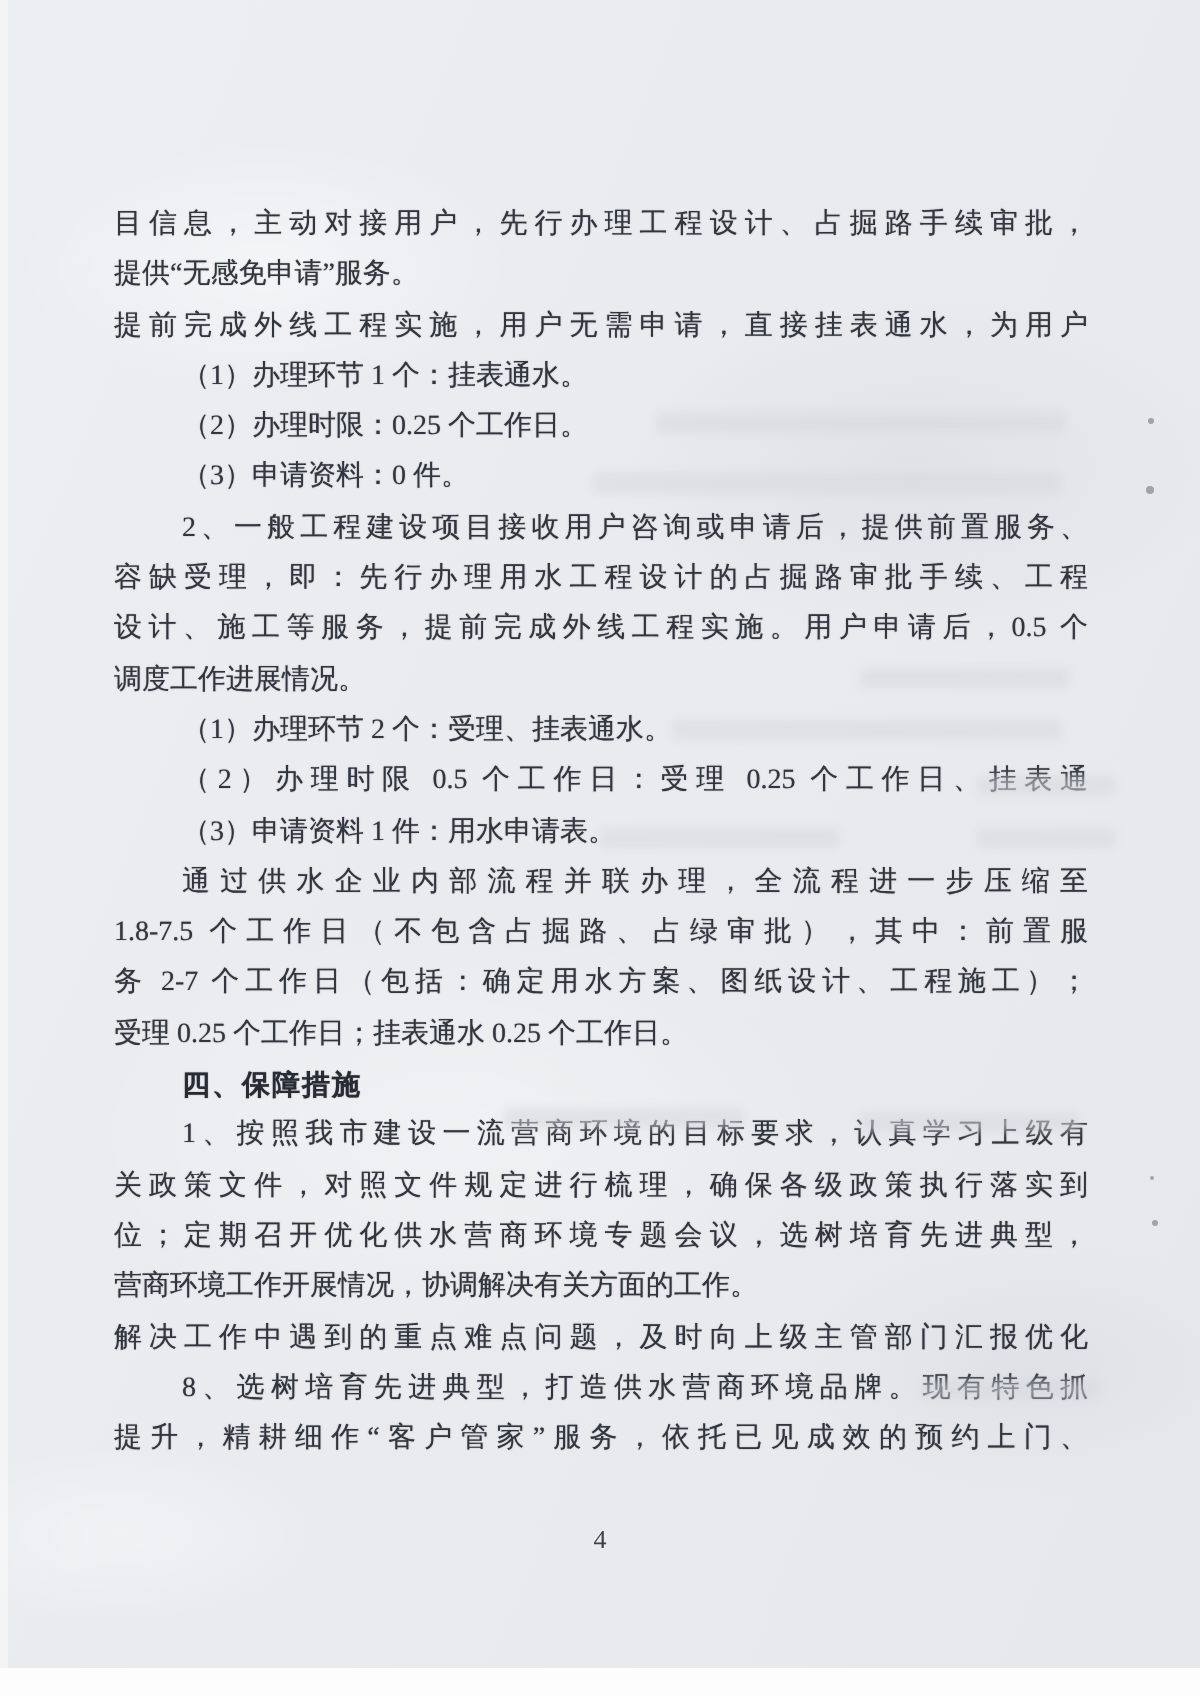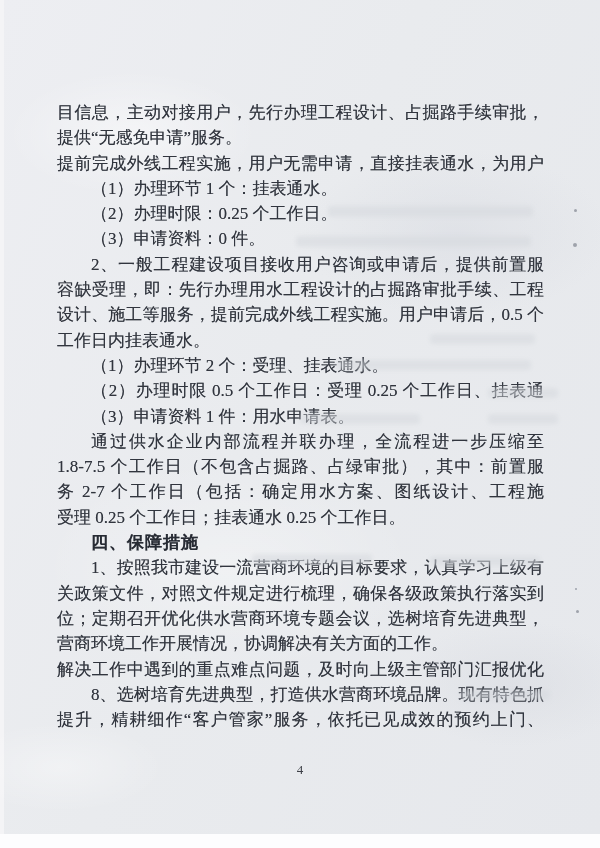"目信息，主动对接用户，先行办理工程设计、占掘路手续审批，" .text-block { font-size: 17px -> 14px }
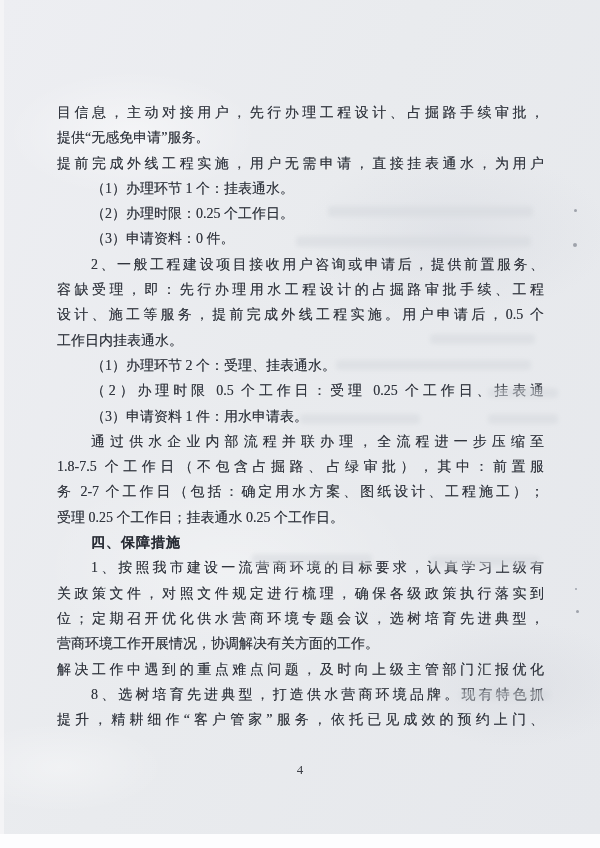"工作日内挂表通水。" div.line { text: 工作日内挂表通水 -> 调度工作进展情况 }
